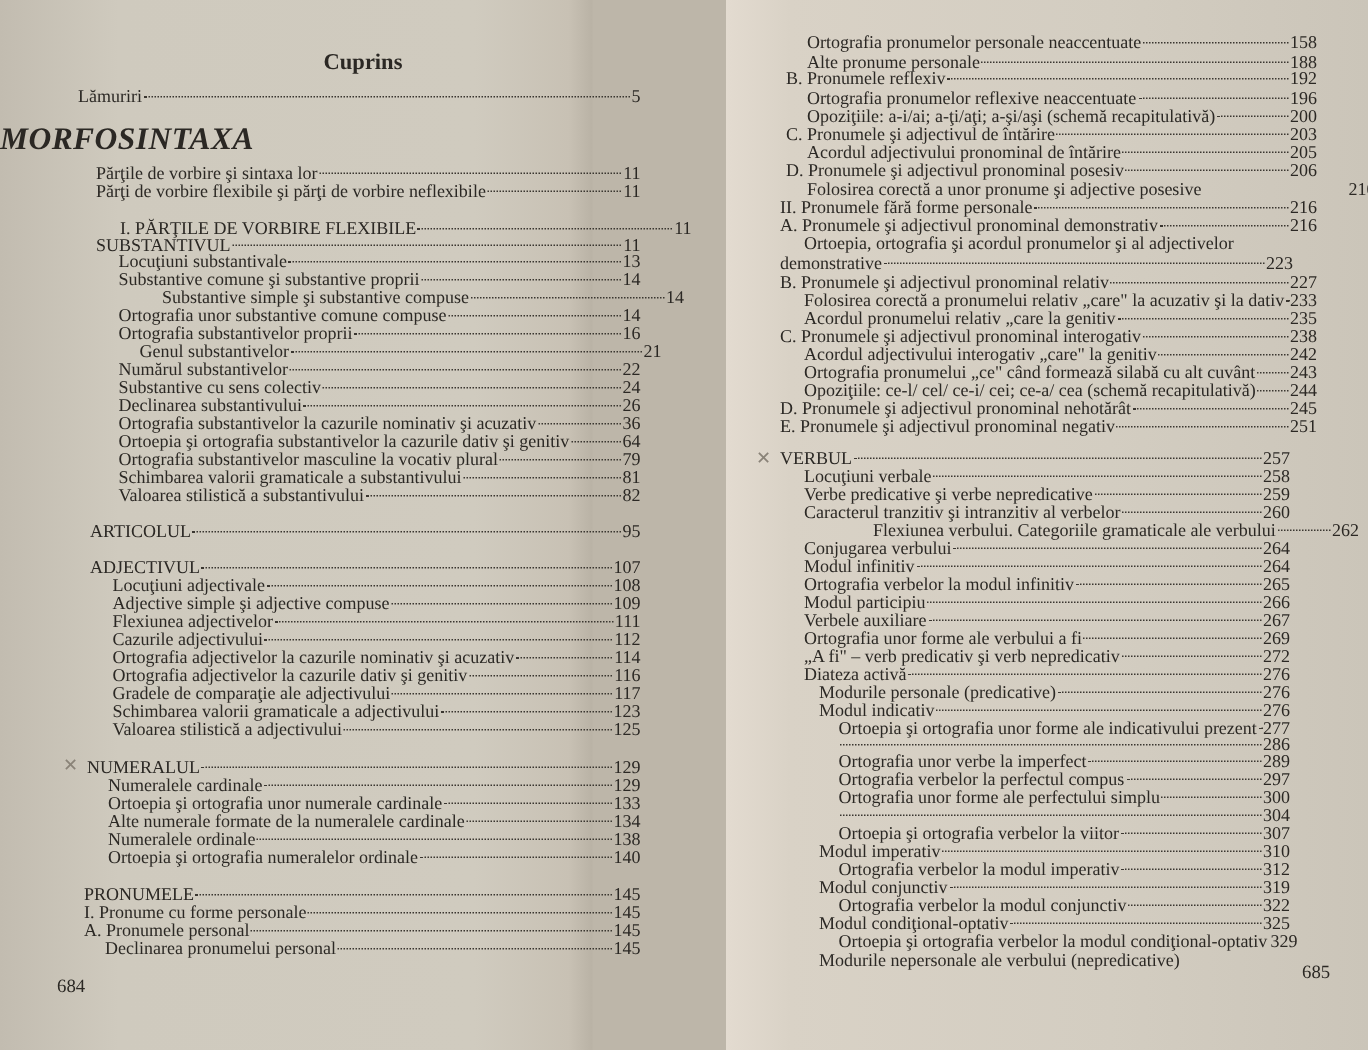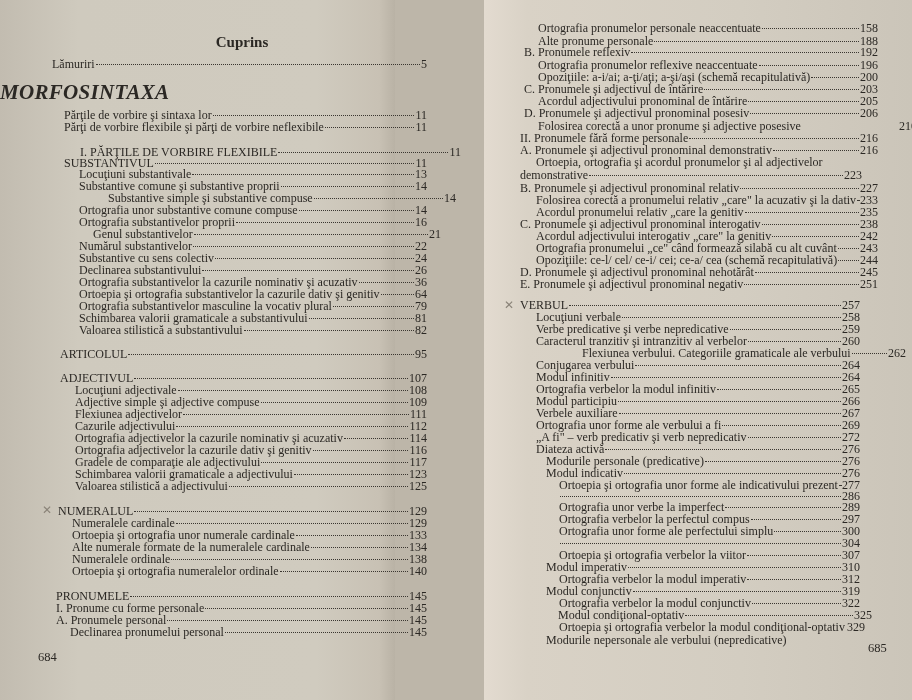"Modul condiţional-optativ" div.toc-row { margin-left: 12px -> none }
